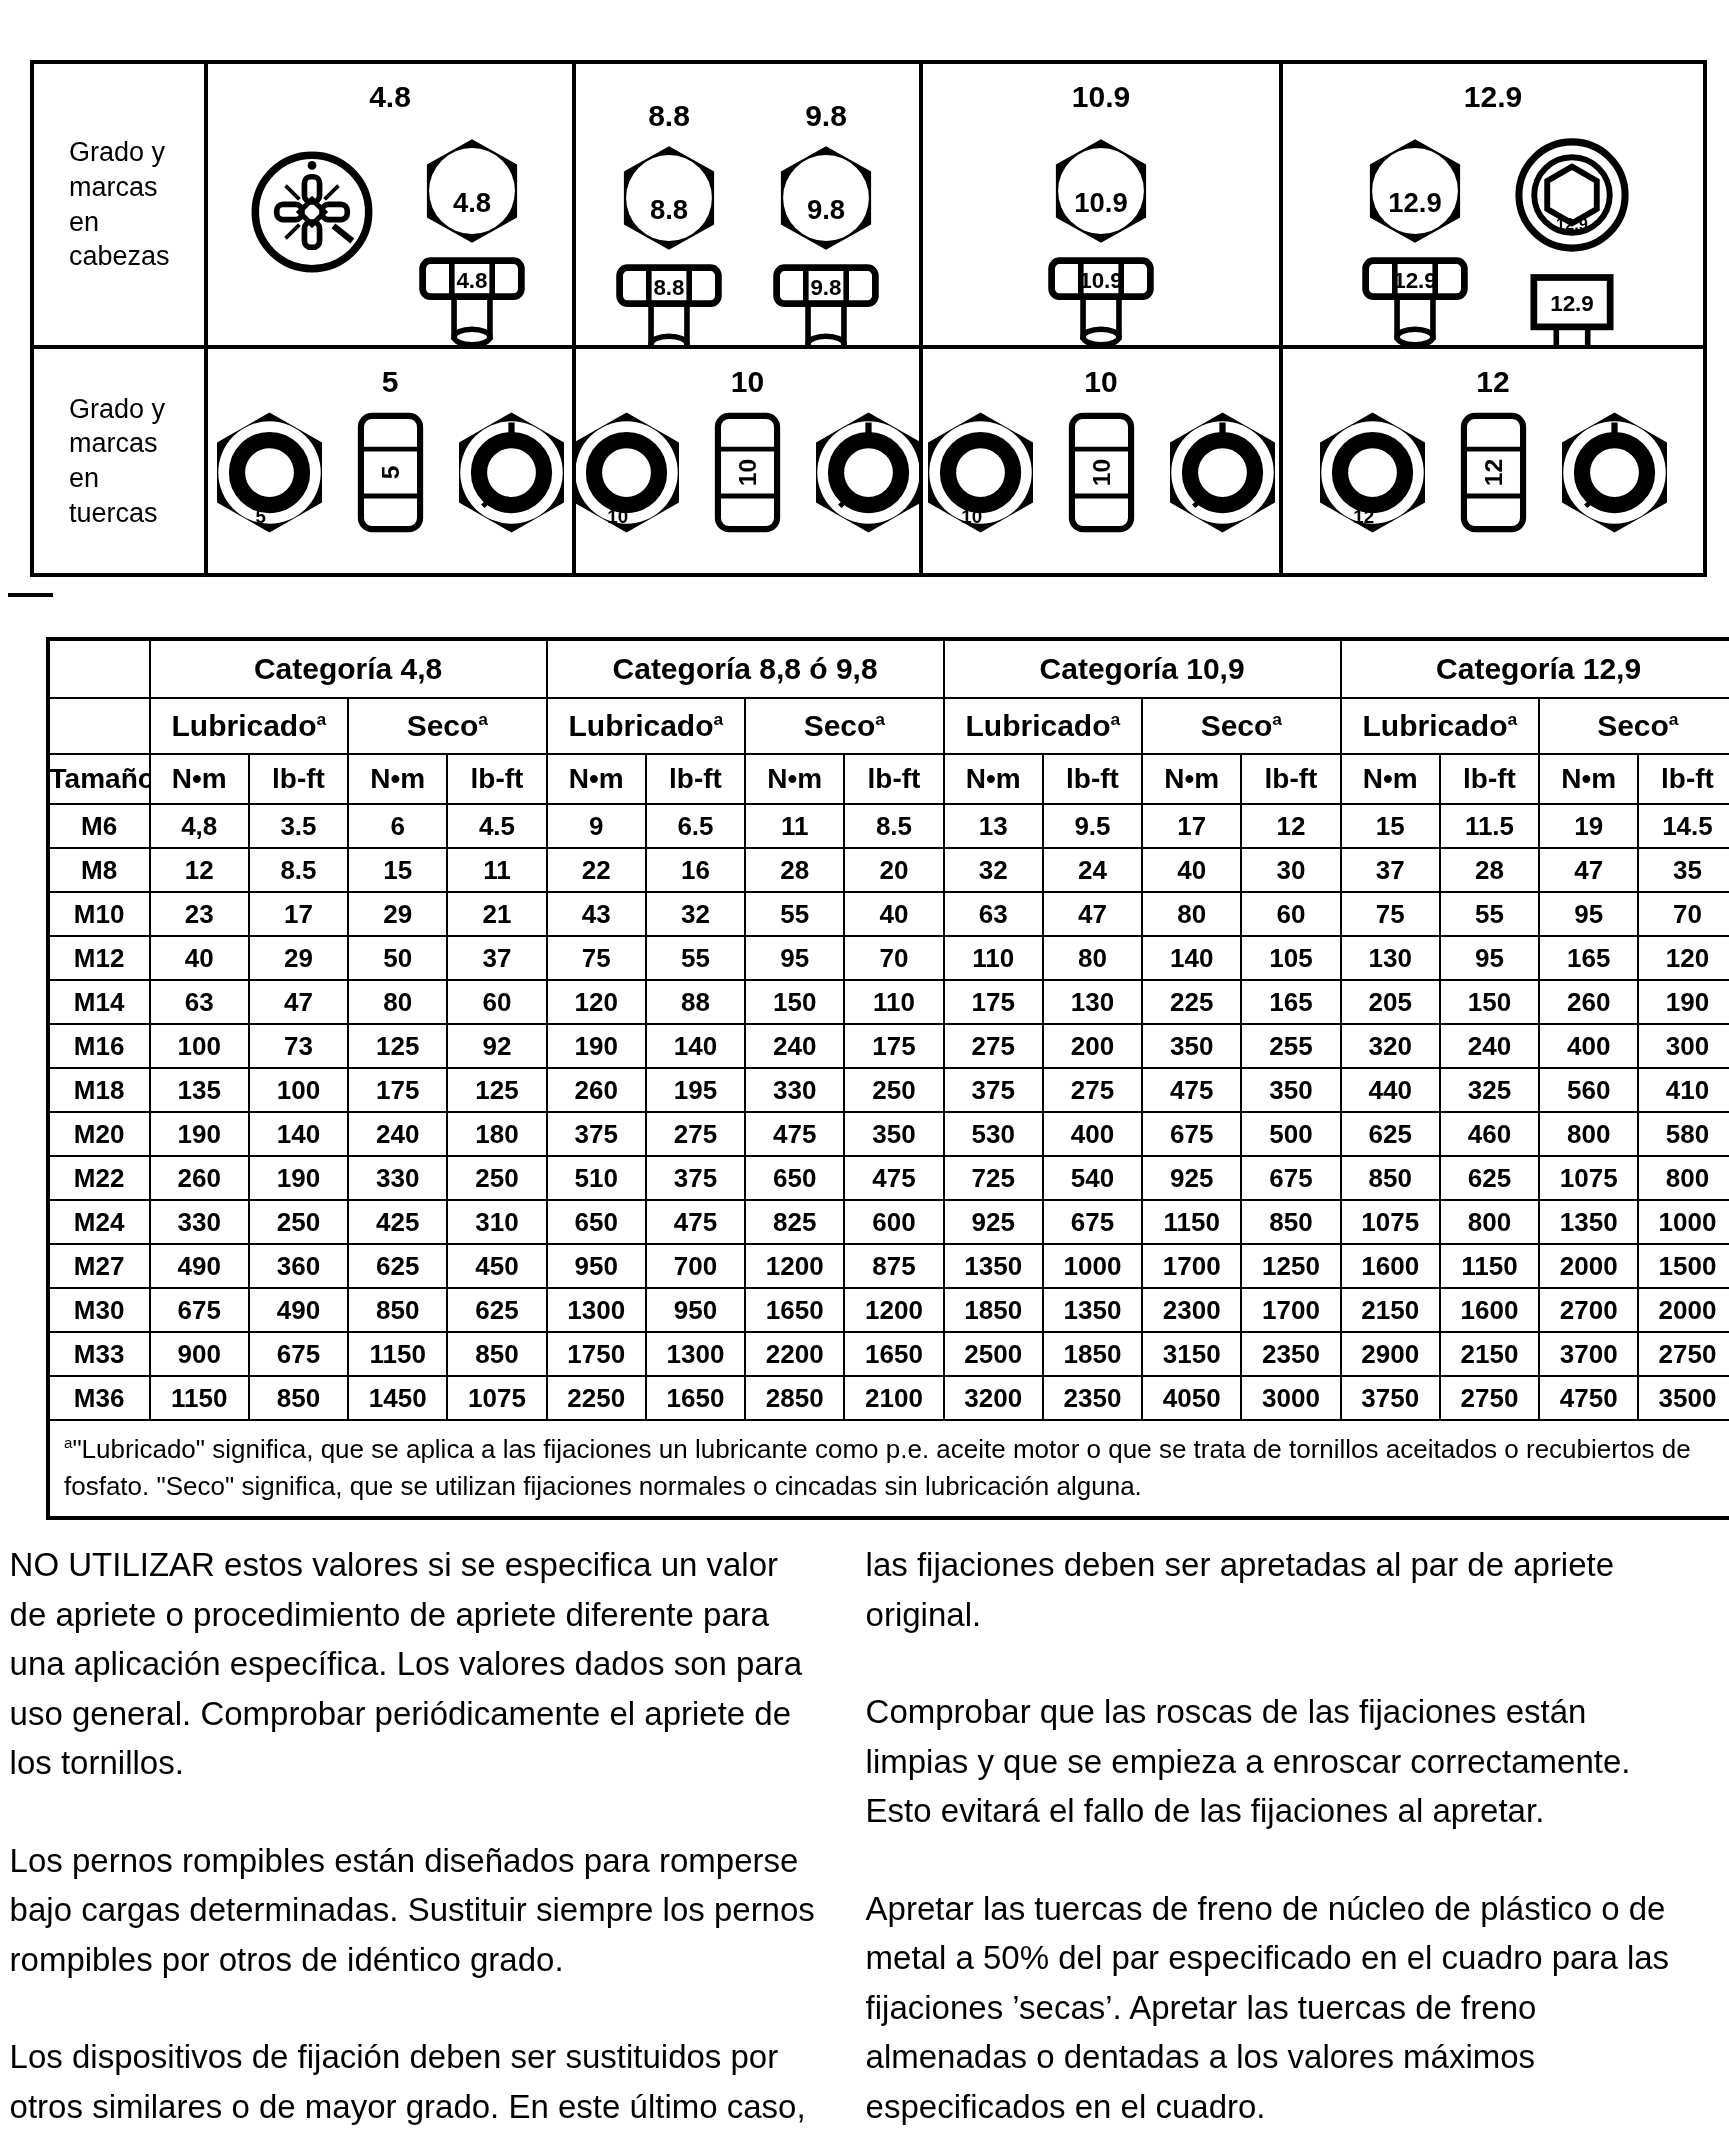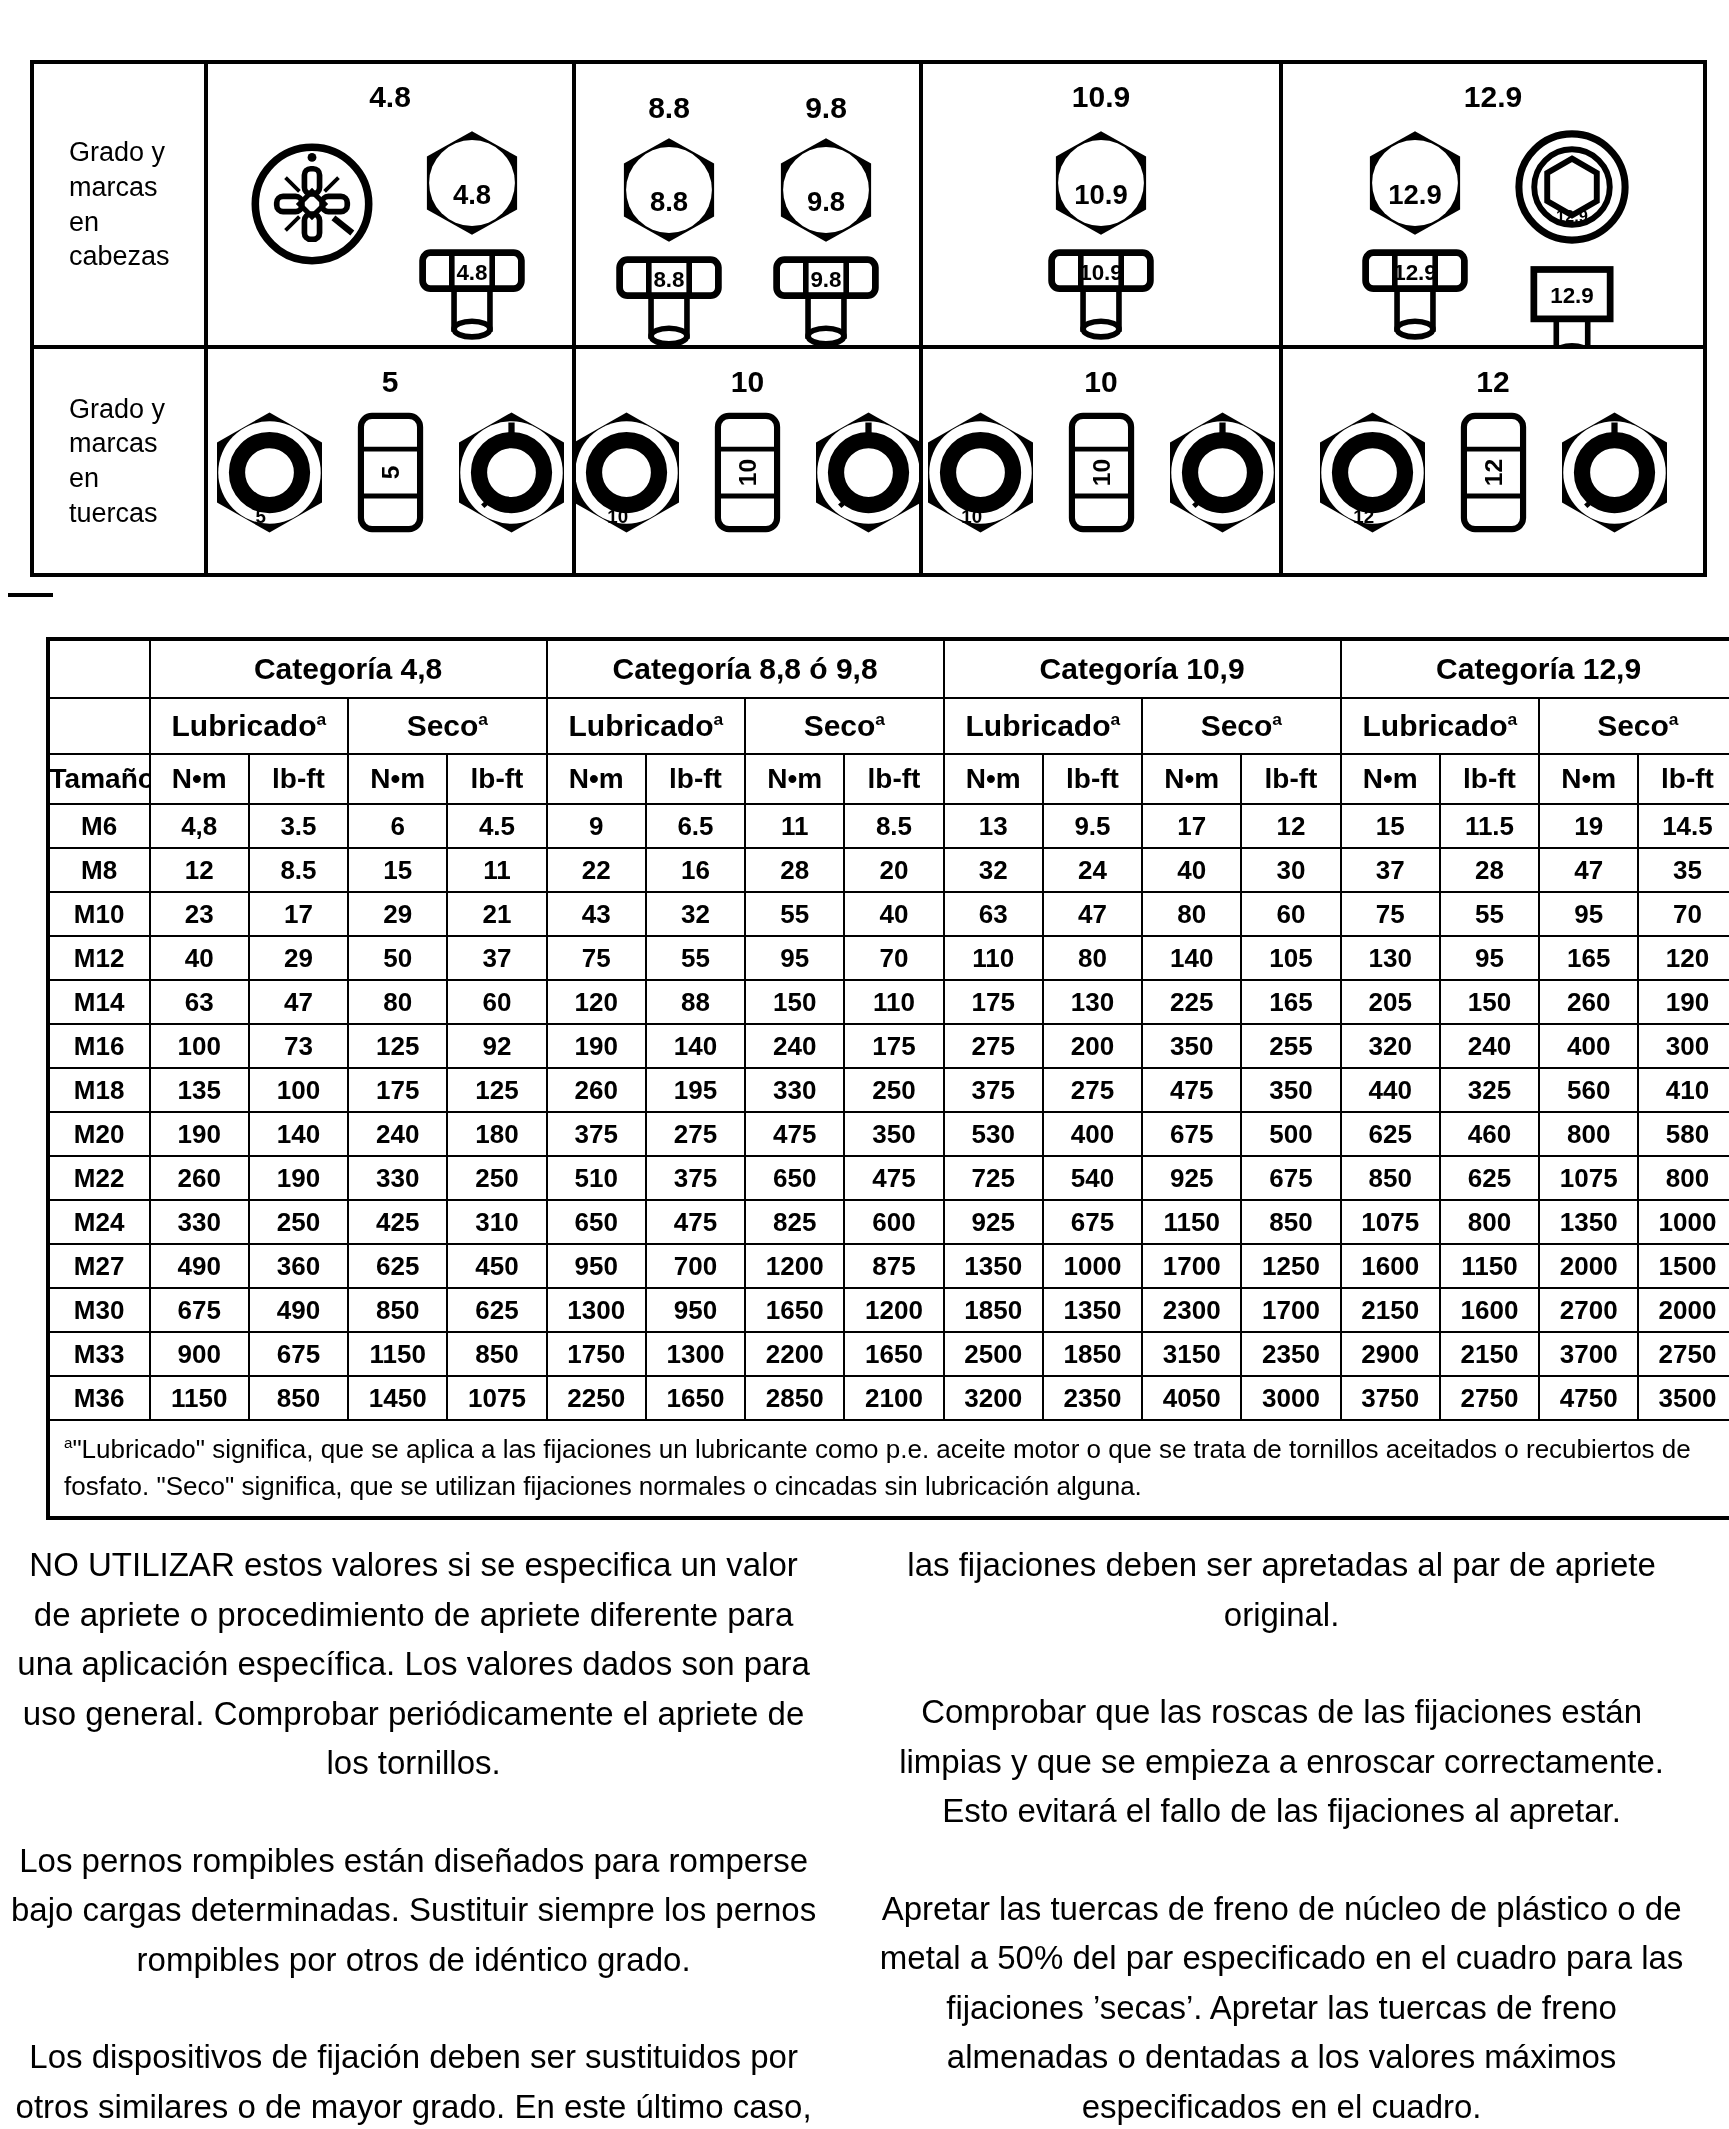"8.8" .dcols { margin-top: 14px -> 22px }
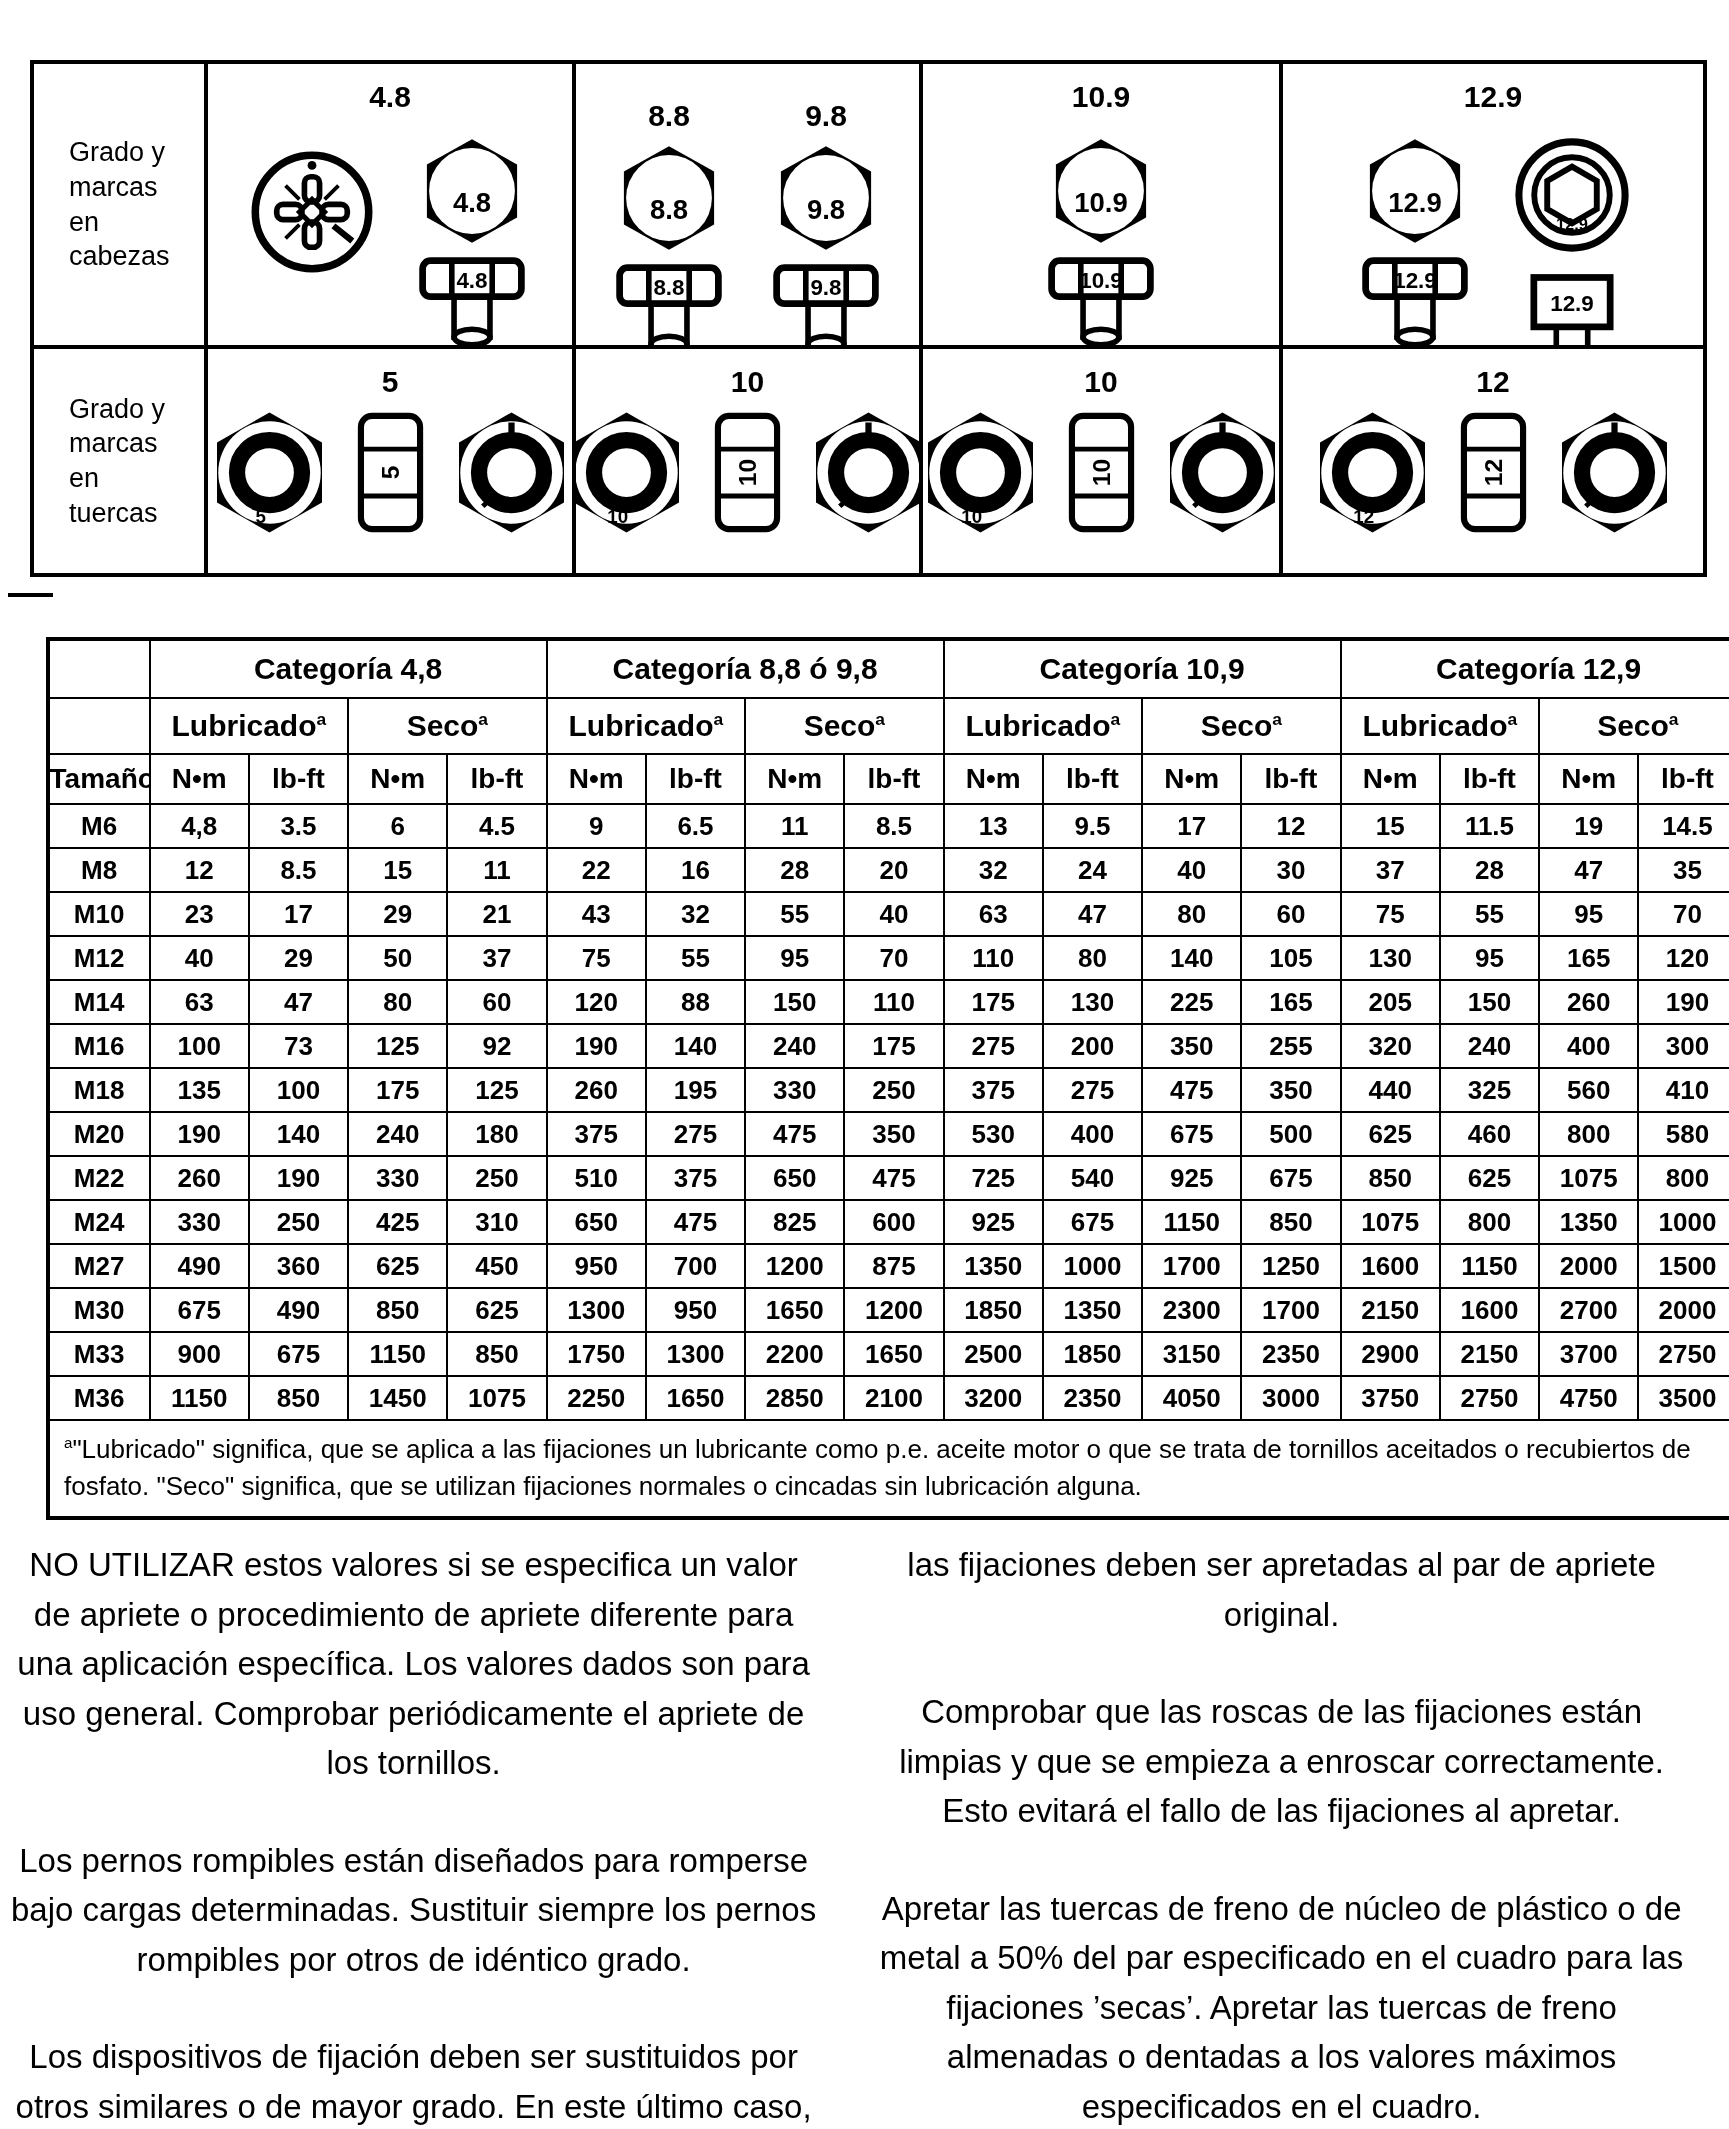"NO UTILIZAR estos valores si" .textcol p { text-align: center -> none }
